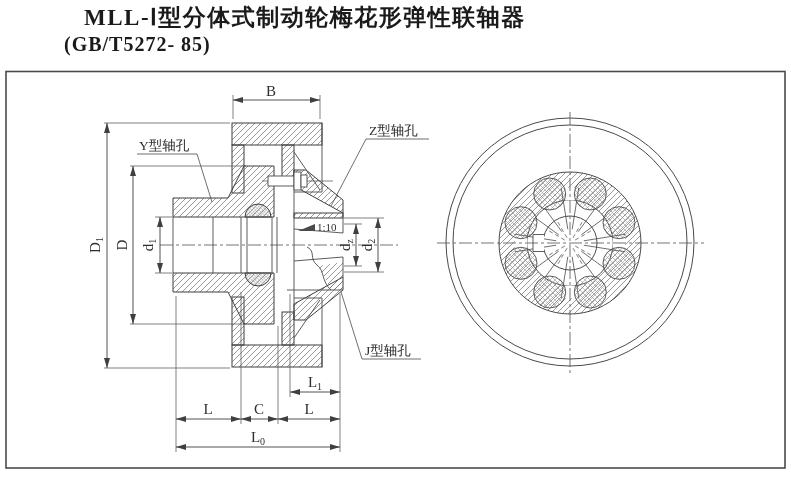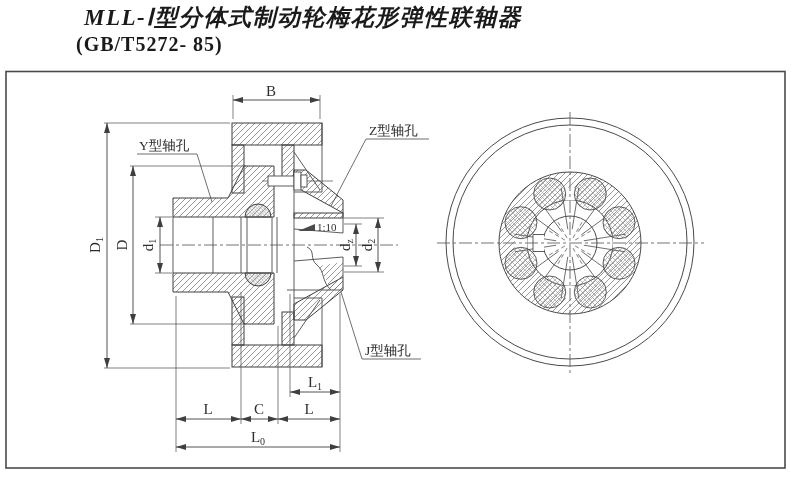"MLL-Ⅰ型分体式制动轮梅花形弹性联轴器" .title-main { font-style: italic -> none }
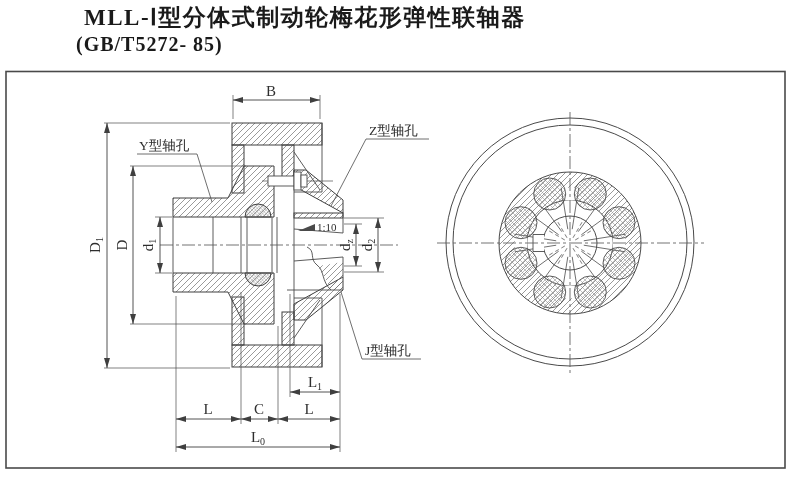"(GB/T5272- 85)" .title-std { margin-left: 12px -> none }
